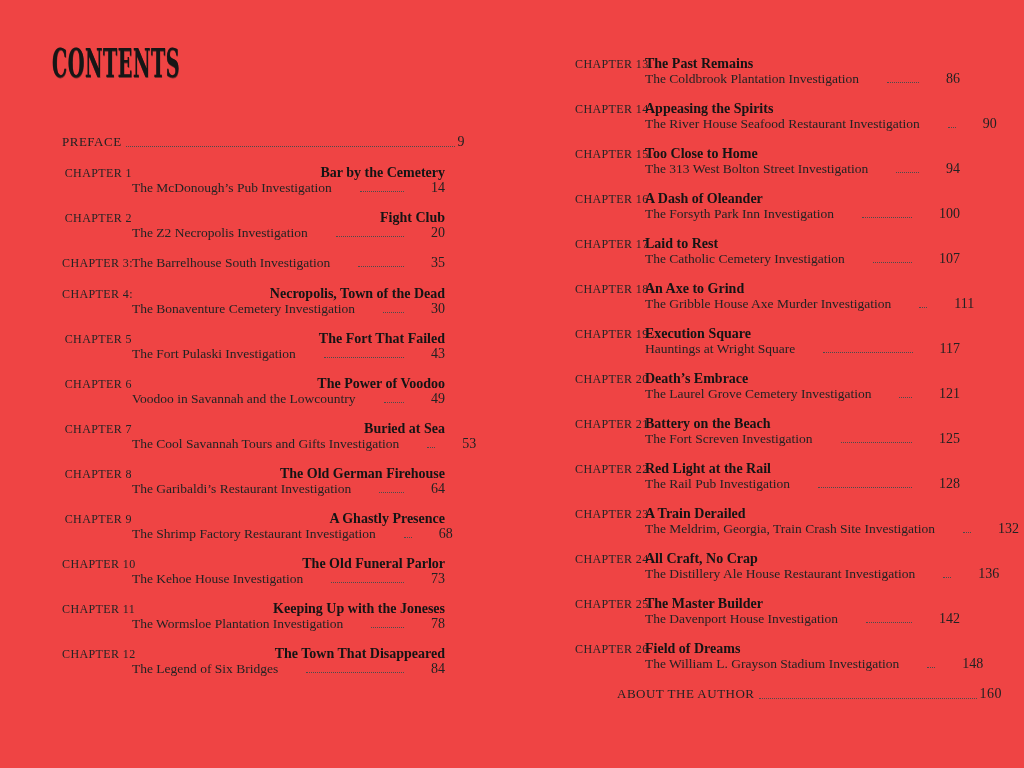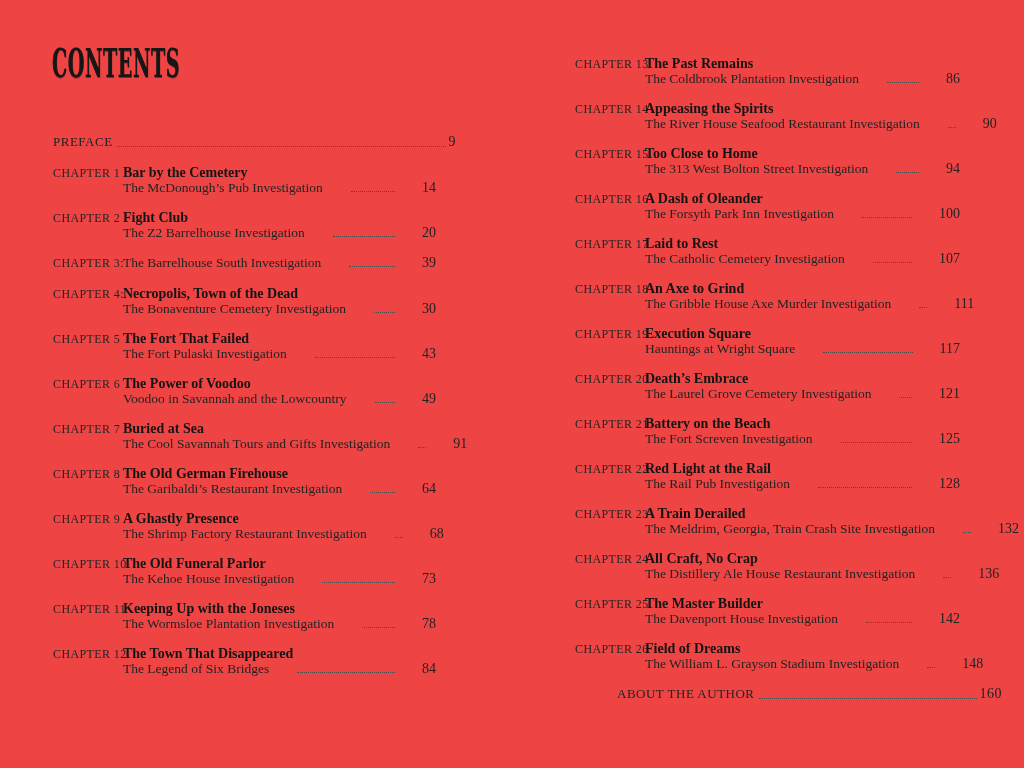"PREFACE" #col-left { left: 53px -> 62px; text-align: none -> right }
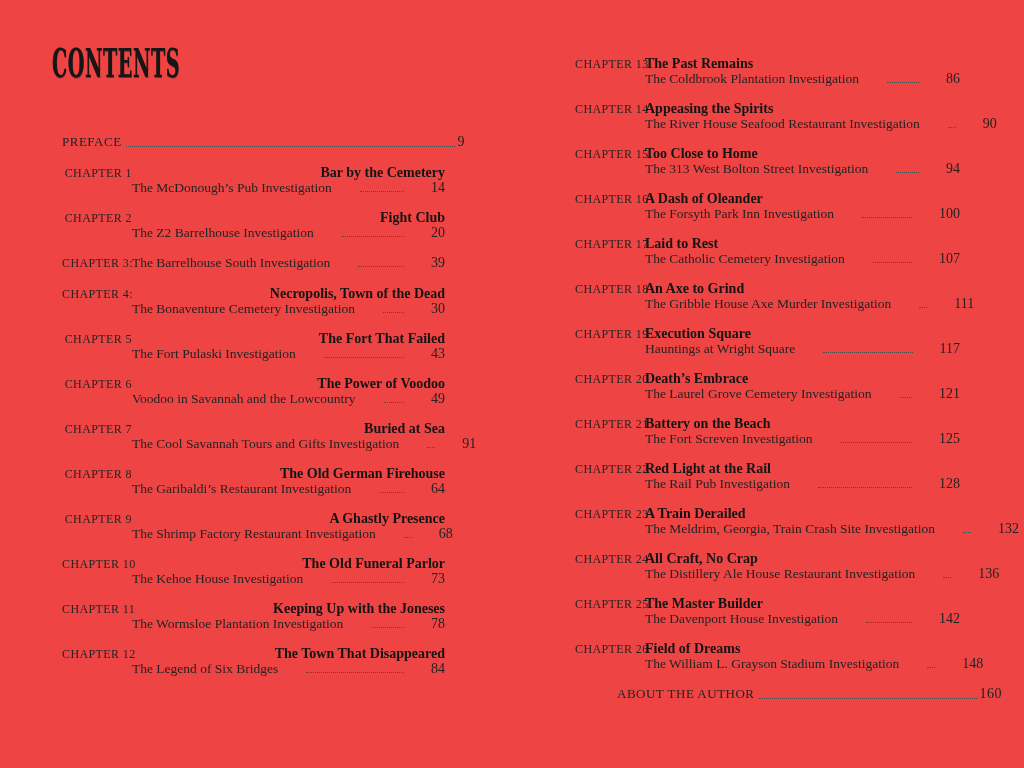"The Z2 Barrelhouse Investigation" span.sub-text { text: Barrelhouse -> Necropolis }
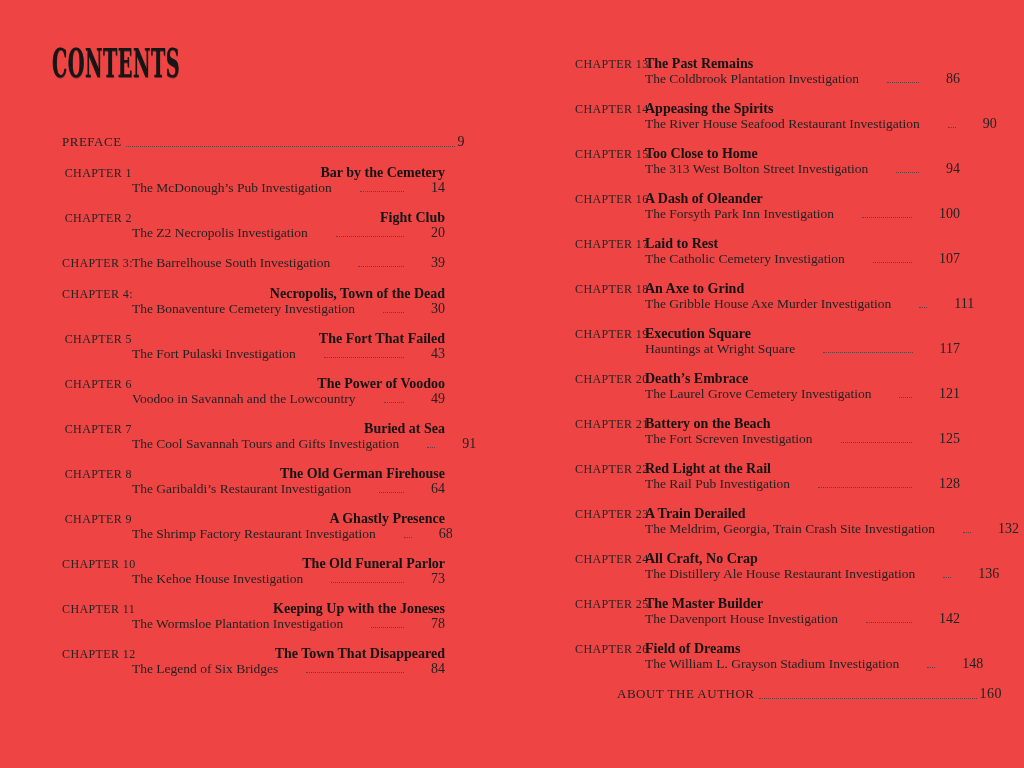"39" span.pagenum { text: 39 -> 35 }
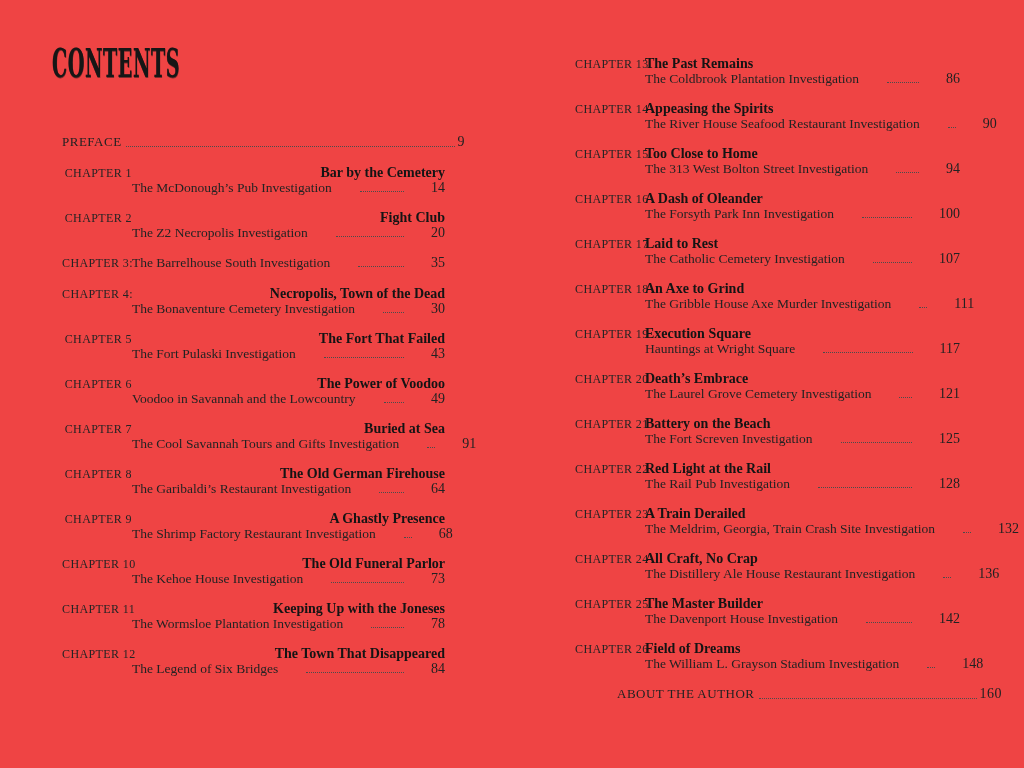"91" span.pagenum { text: 91 -> 53 }
